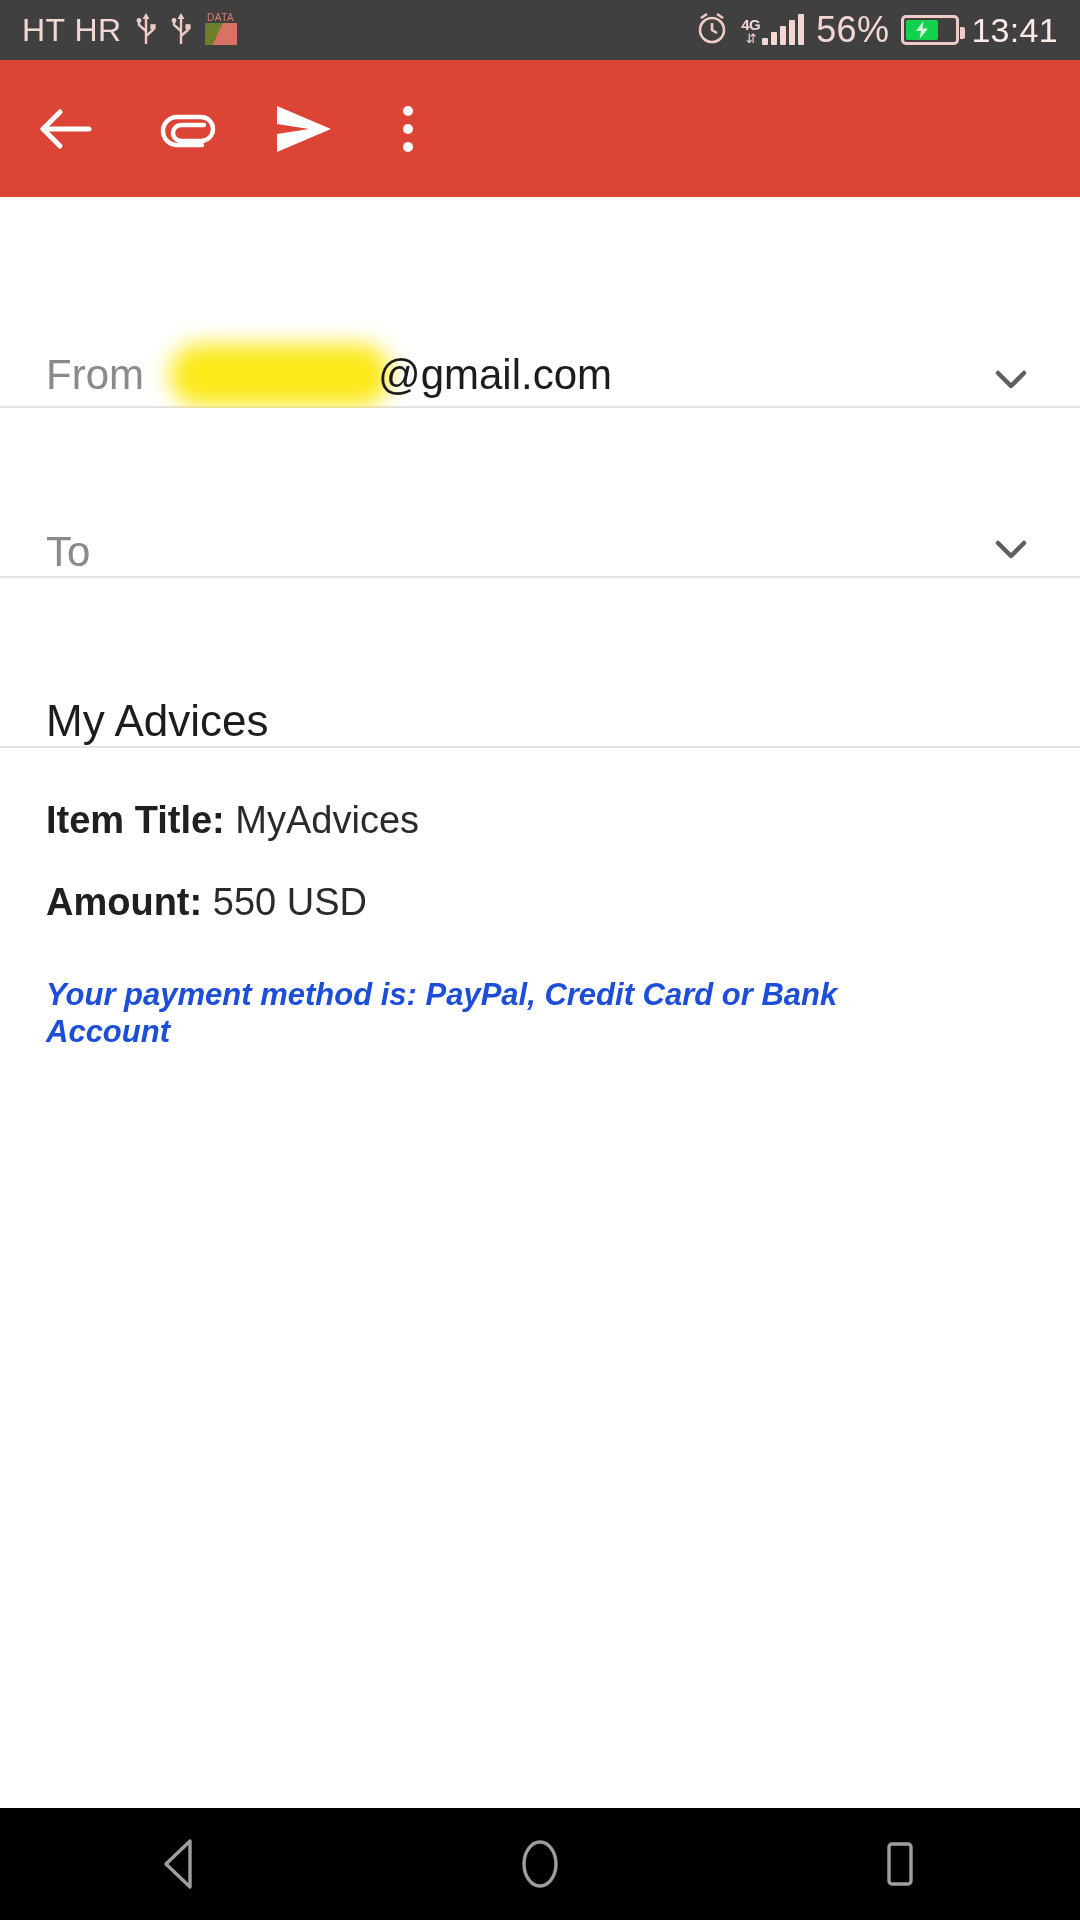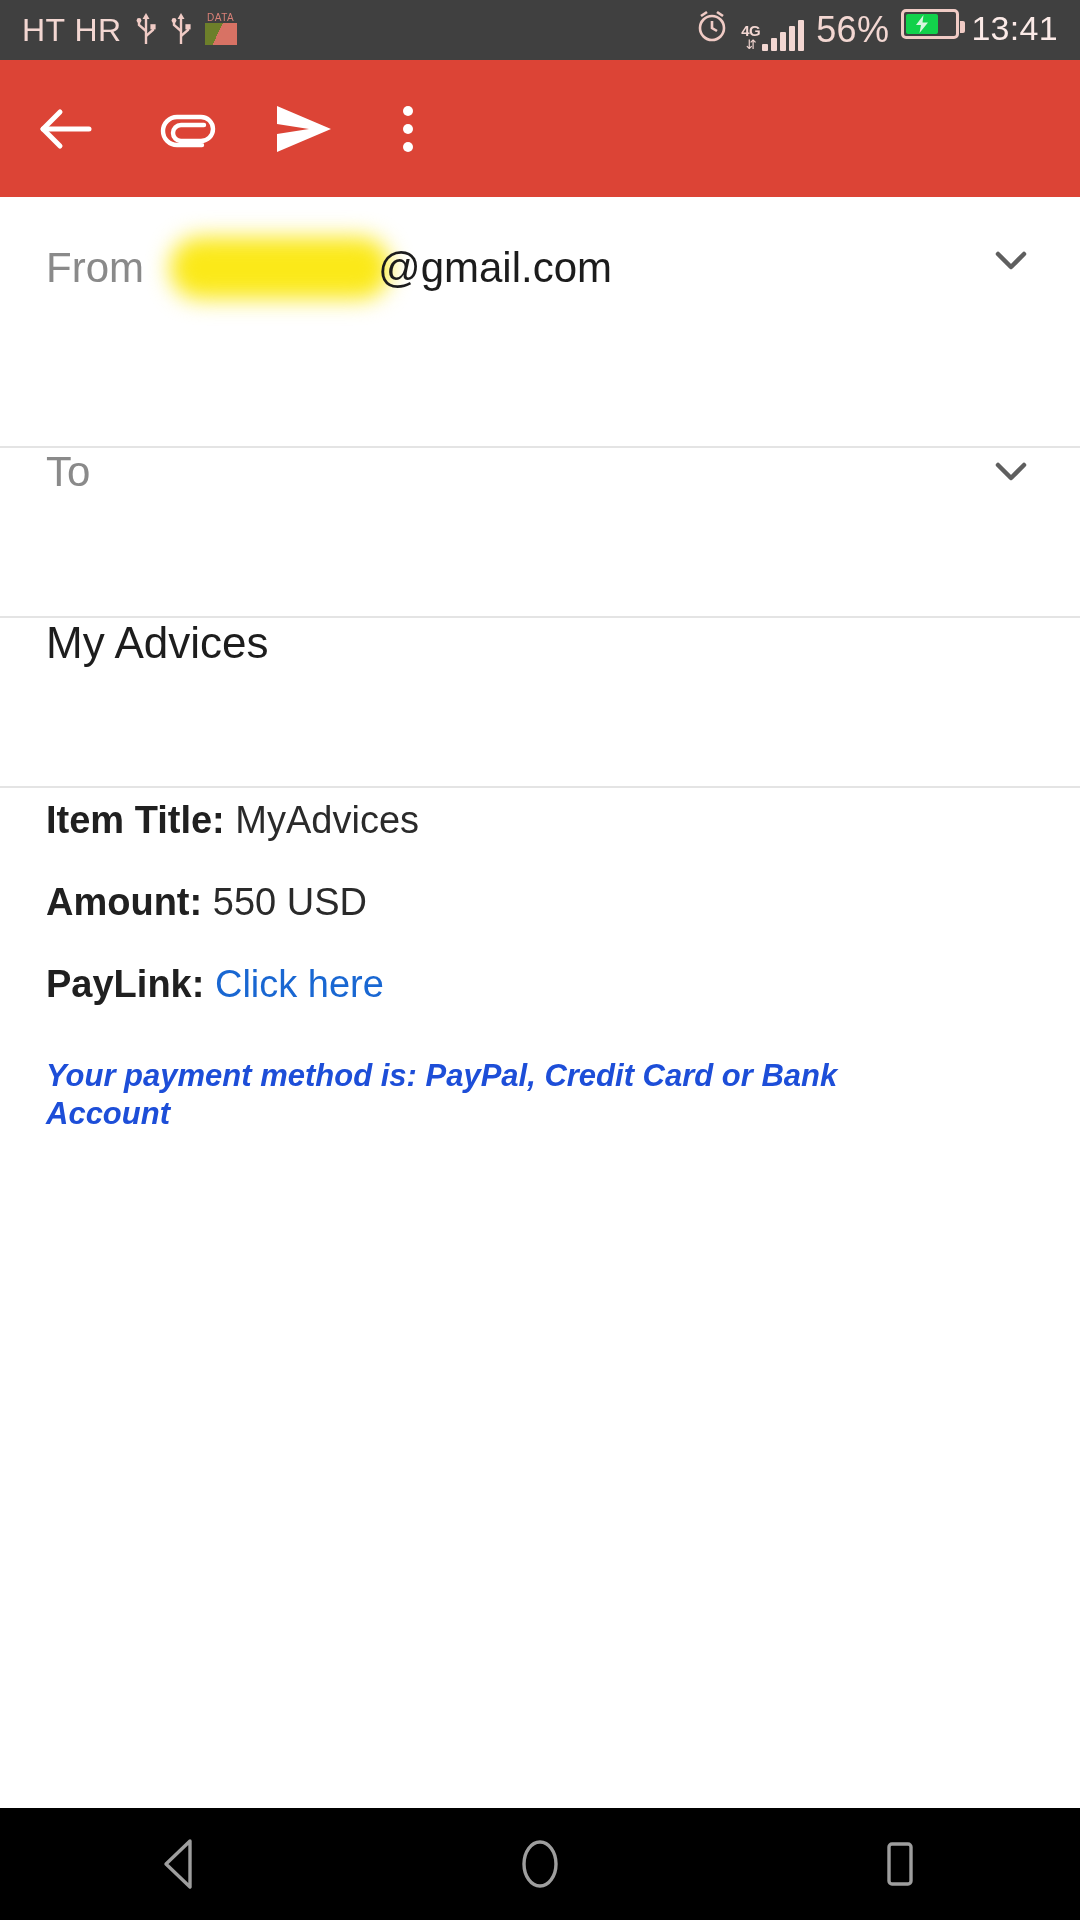"4G" .sb-right { align-items: none -> center }
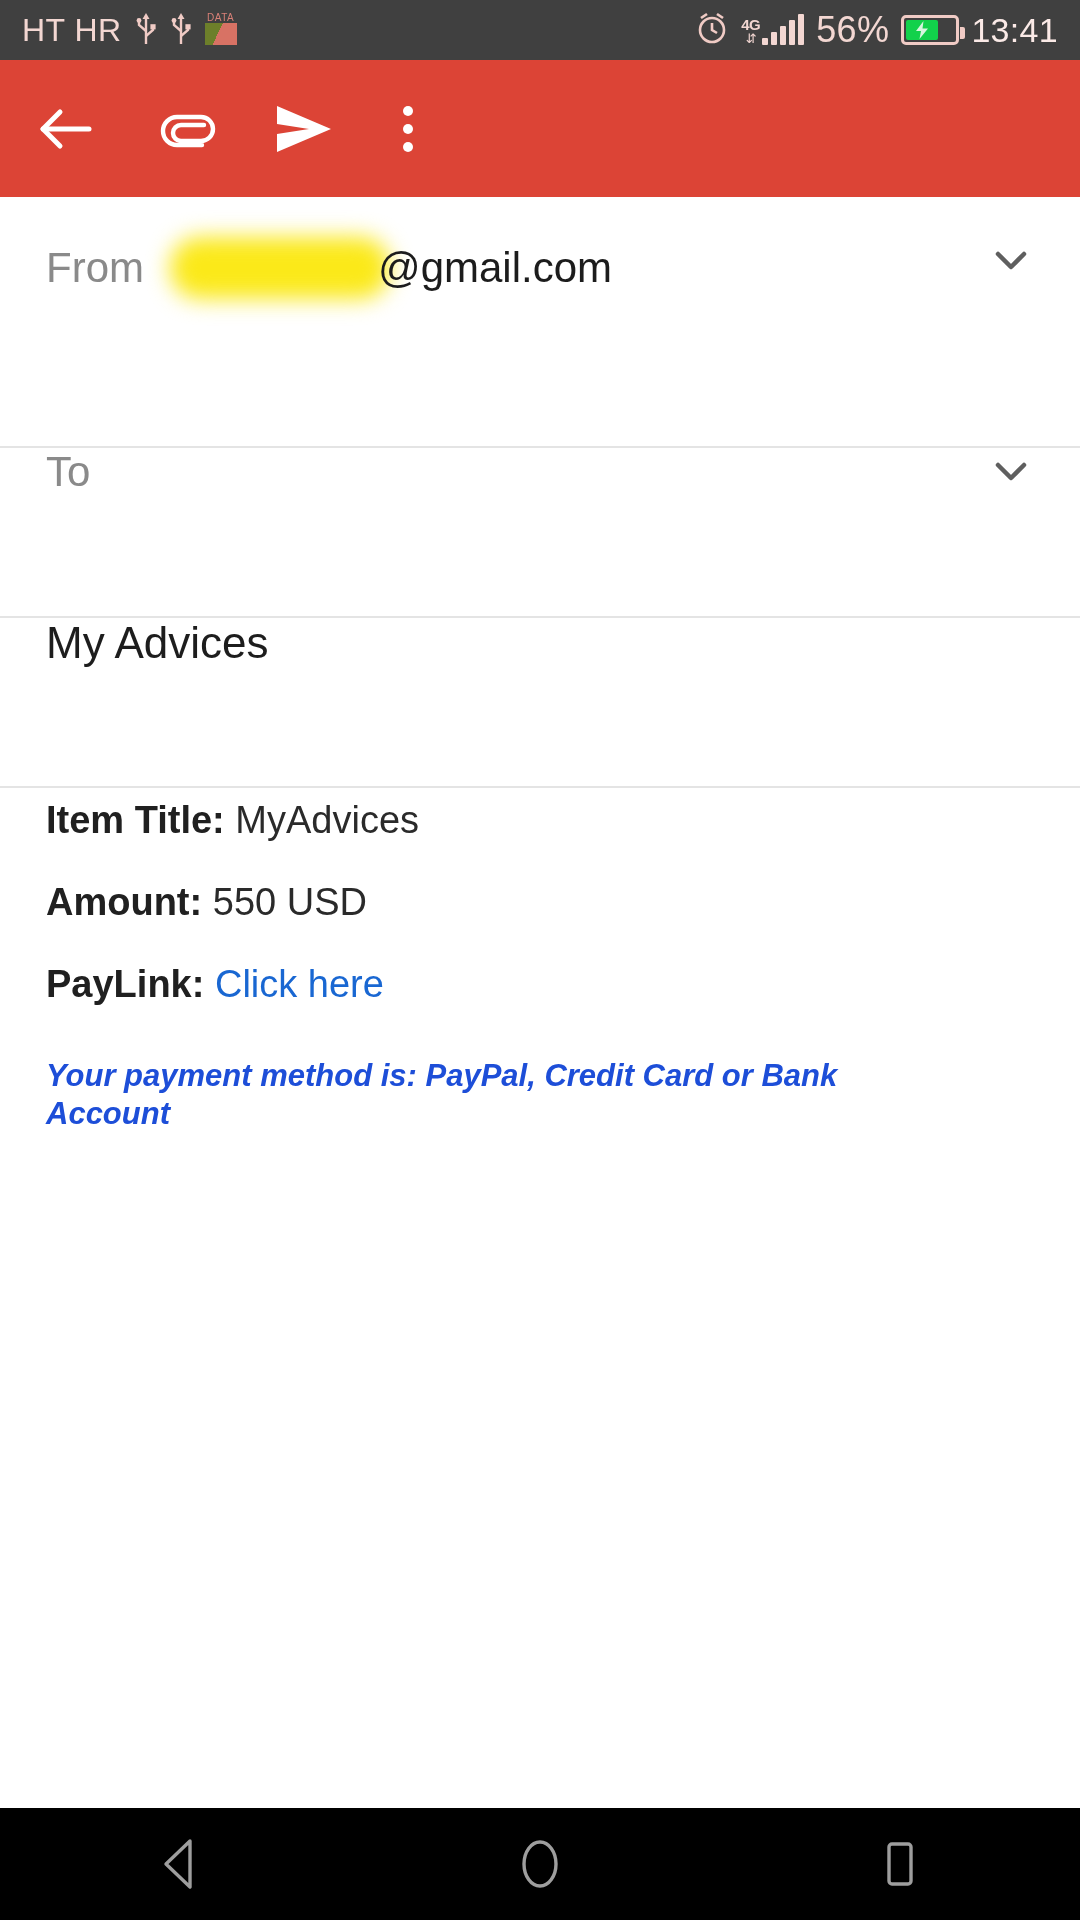"From" .field-row { align-items: flex-start -> flex-end; margin-top: 40px -> none }
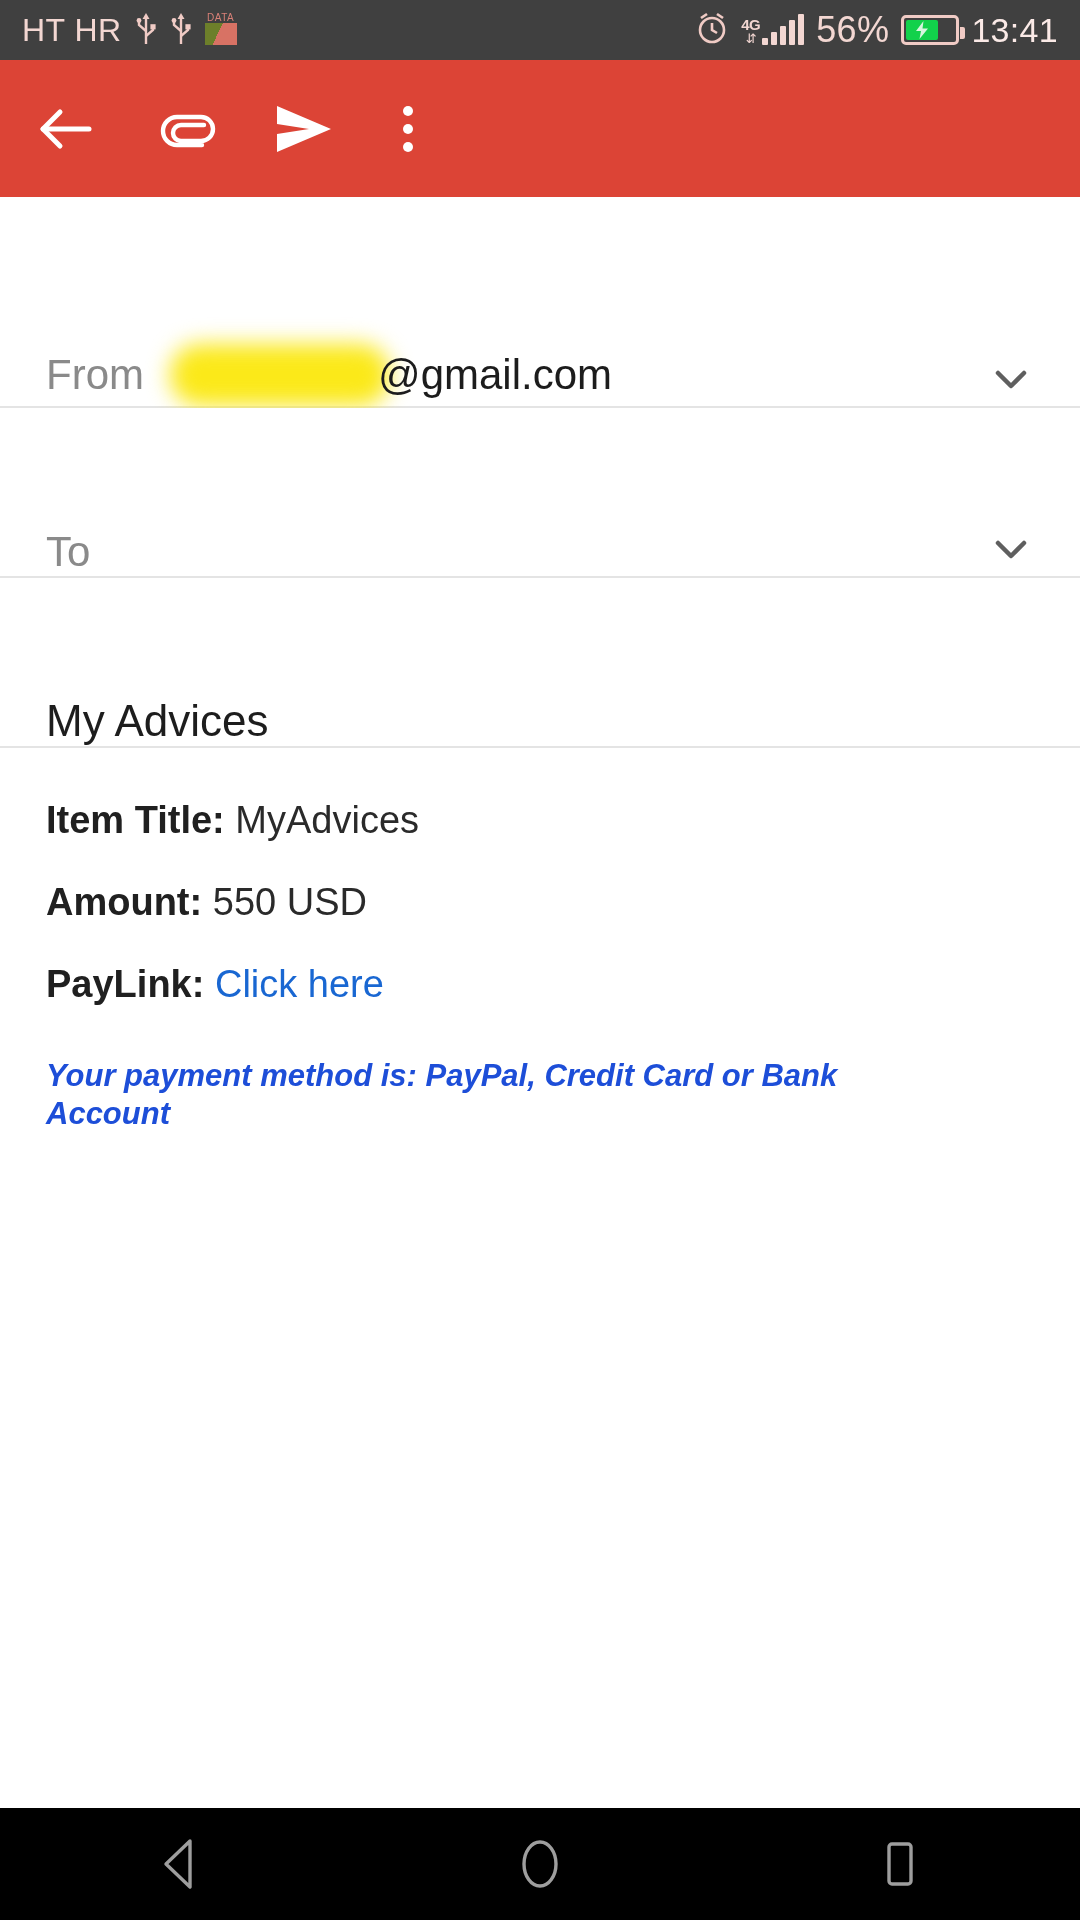"PayLink: Click here" div.kv { html: <div> <b>PayLink:</b> <span>Click here</span> </div> -> none }
